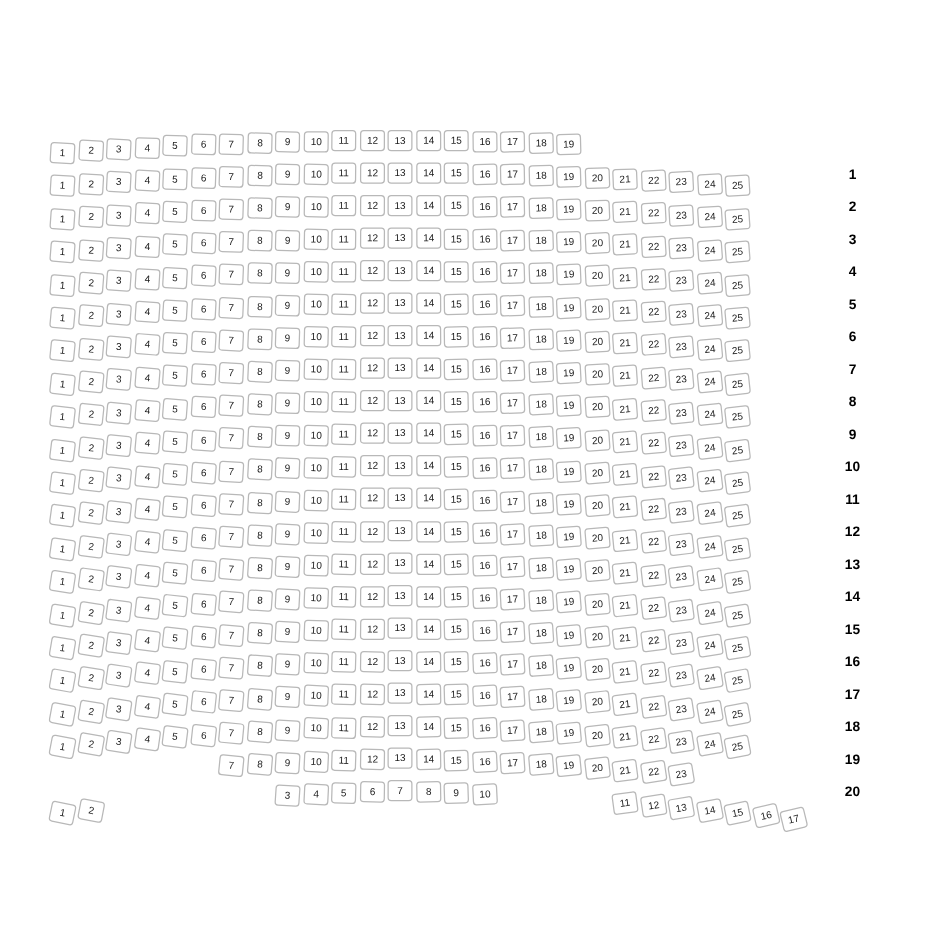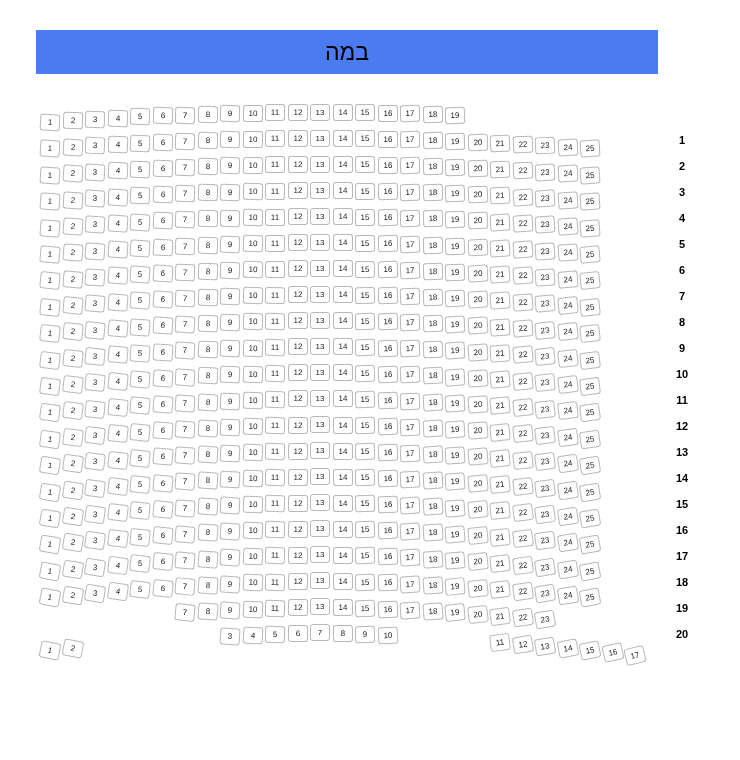"במה" div.header-bar { html: <div> <div>במה</div> </div> -> none }
